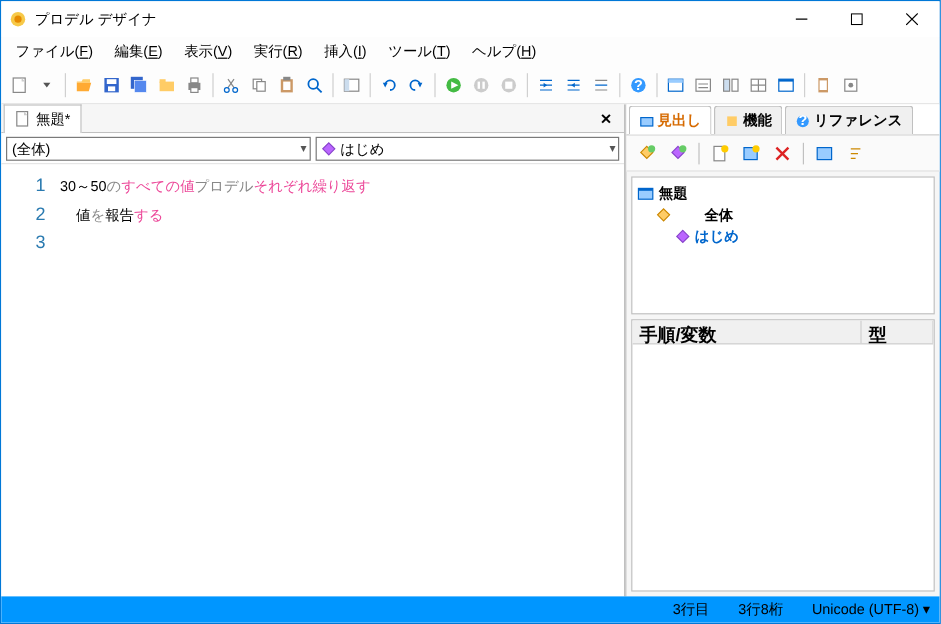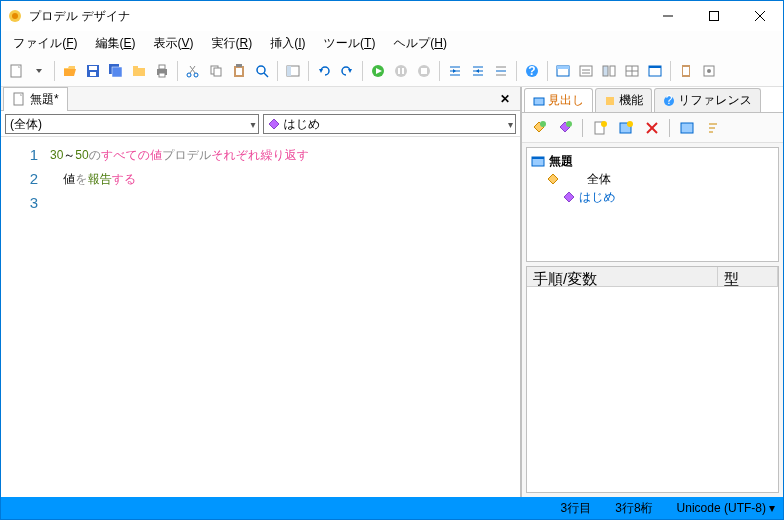"見出し" .right-panel { font-weight: none -> bold }
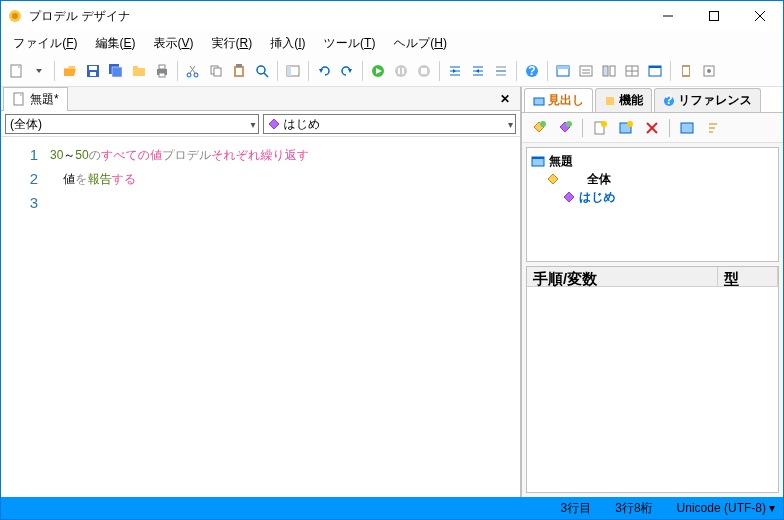"30" .c-num { color: #4d7c0f -> #000000 }
